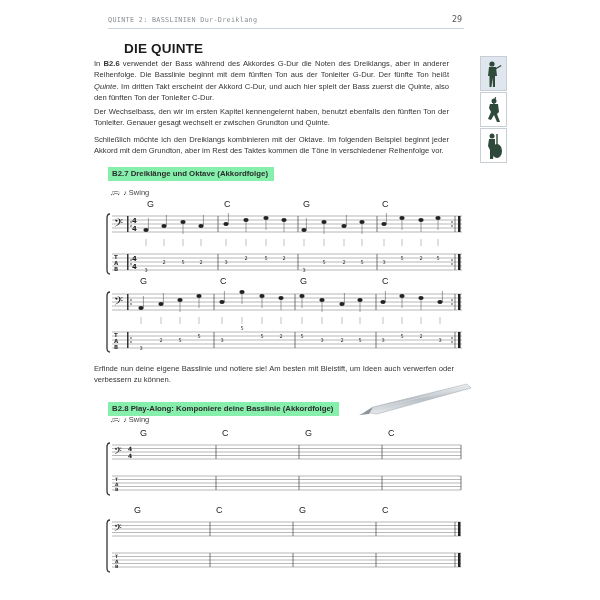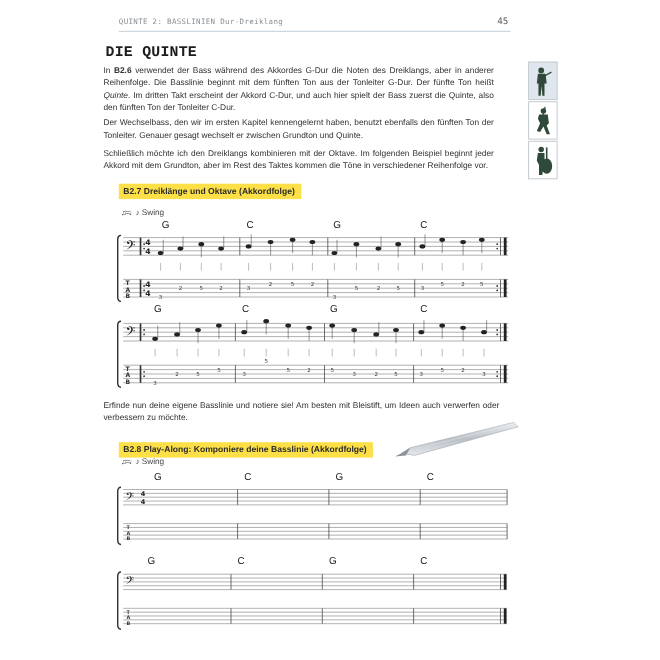"45" div.abs { text: 45 -> 29 }
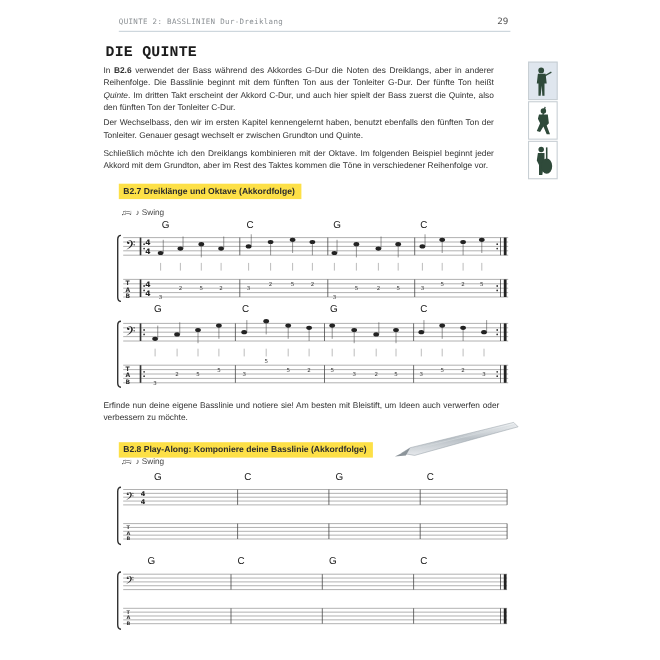"DIE QUINTE" .h1 { font-family: Liberation Mono, monospace -> Liberation Sans, sans-serif; left: 96px -> 124px }
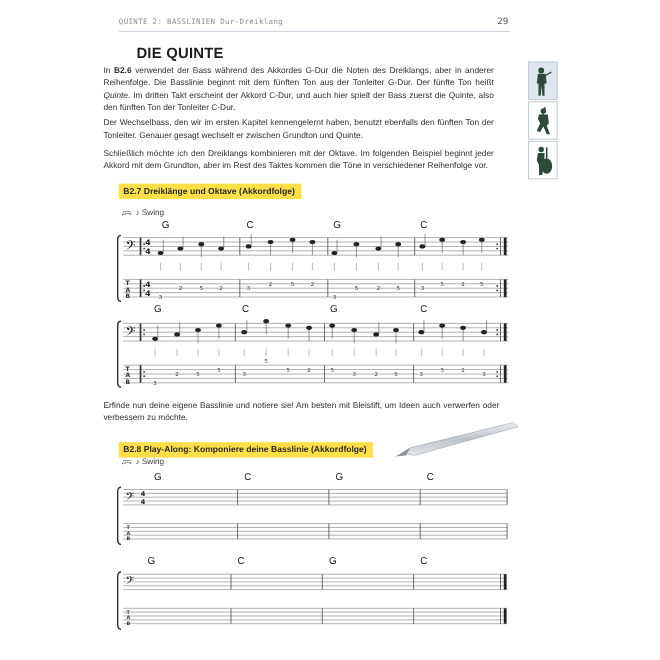"B2.7 Dreiklänge und Oktave (Akkordfolge)" .ex-head { background: #fde047 -> #86efac }
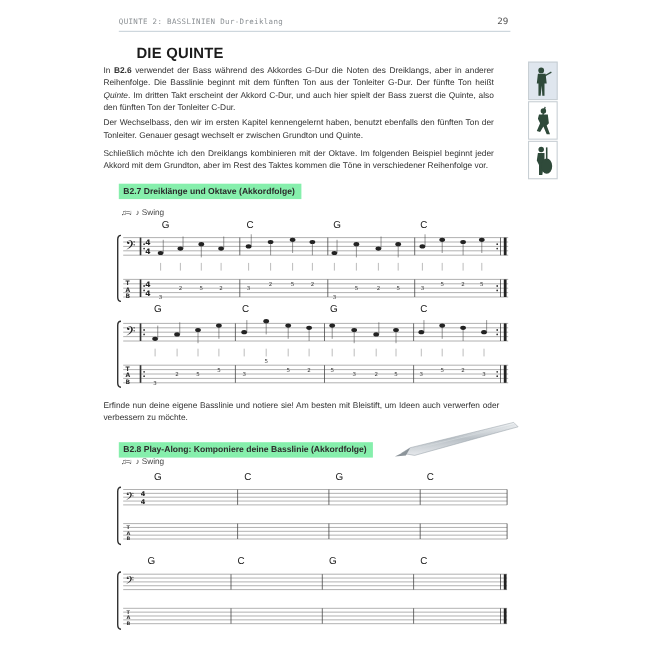"Erfinde nun deine eigene Basslinie" div.abs { text: möchte -> können }
